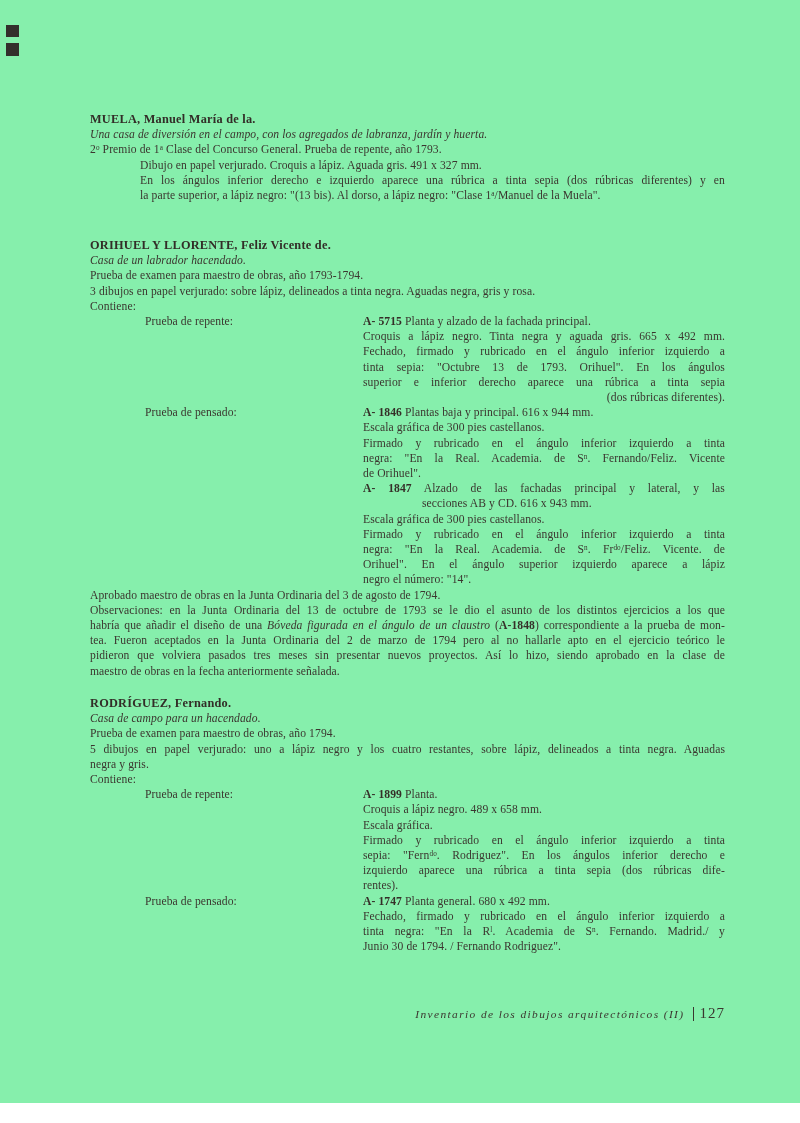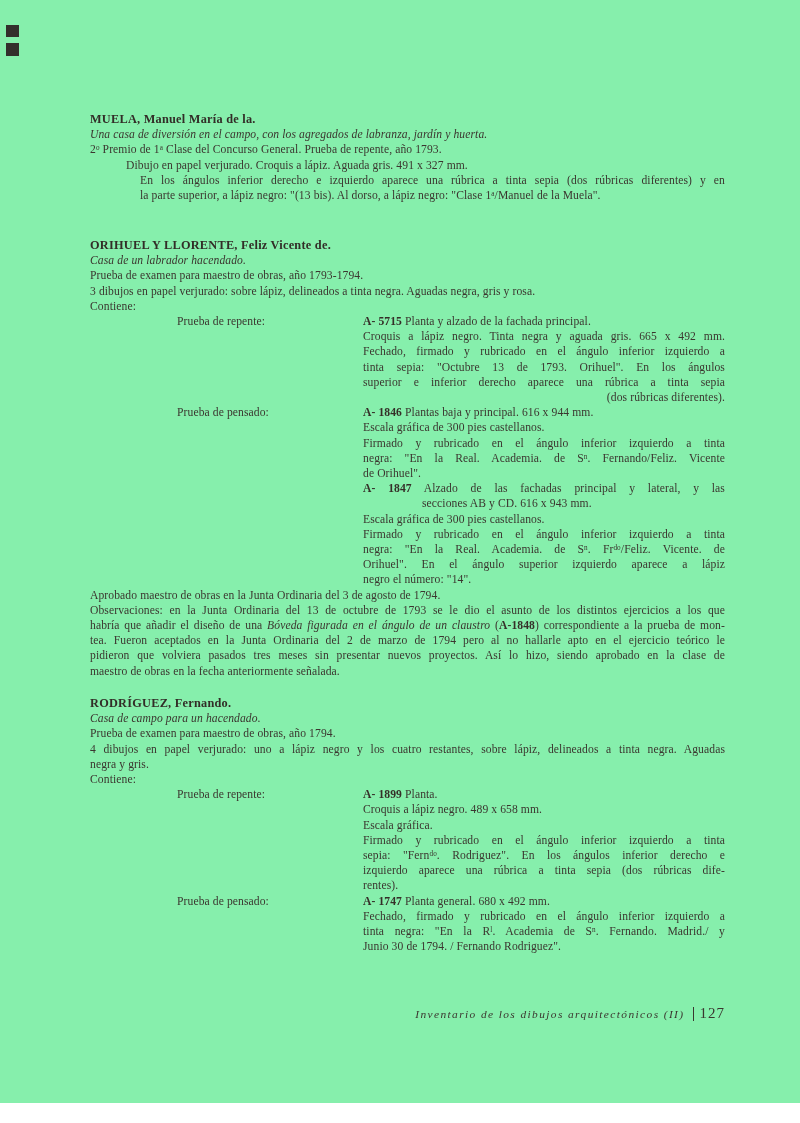"Dibujo en papel verjurado. Croquis" div.ln { margin-left: 36px -> 50px }
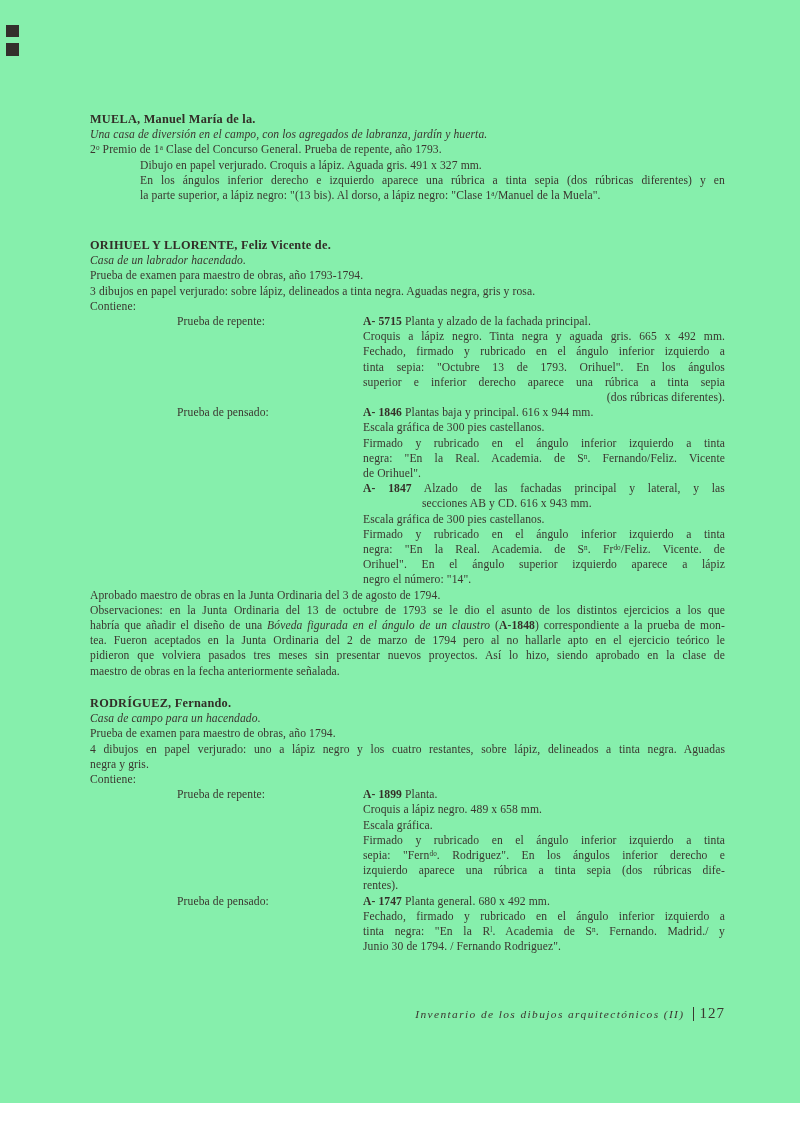"Prueba de repente:" .lbl { margin-left: 32px -> none }
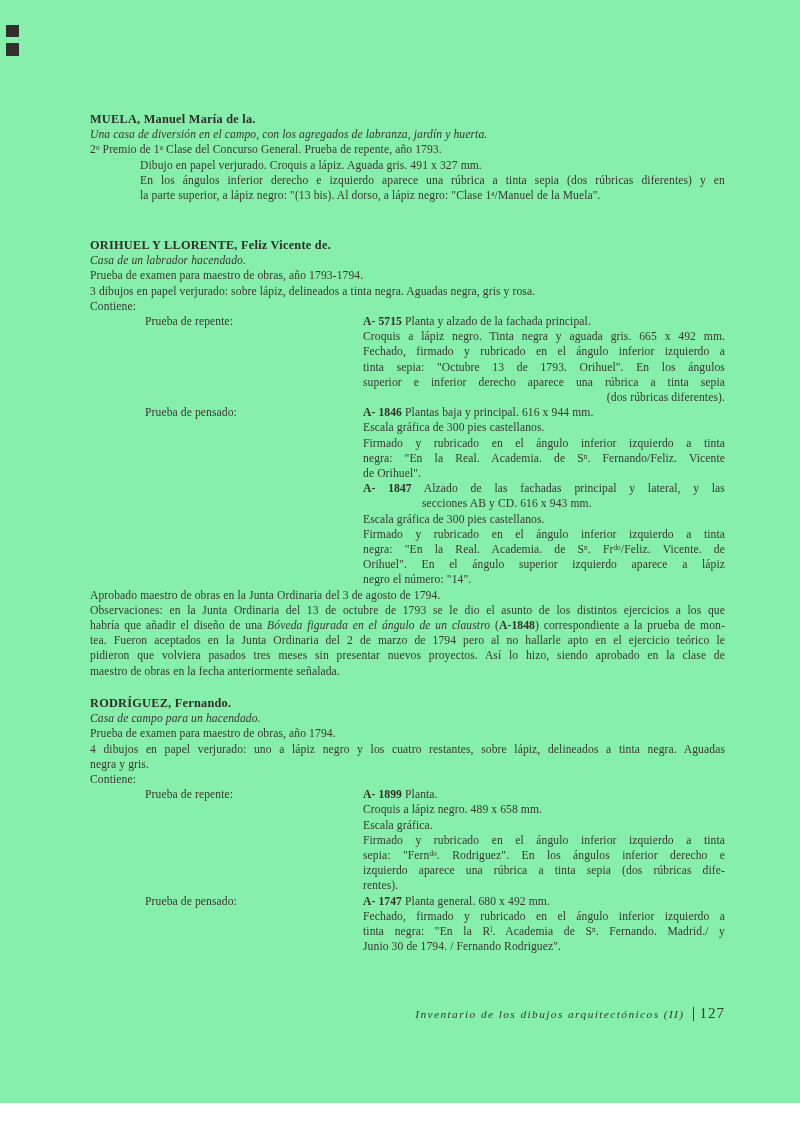"4 dibujos en papel verjurado:" div.ln { text: 4 -> 5 }
